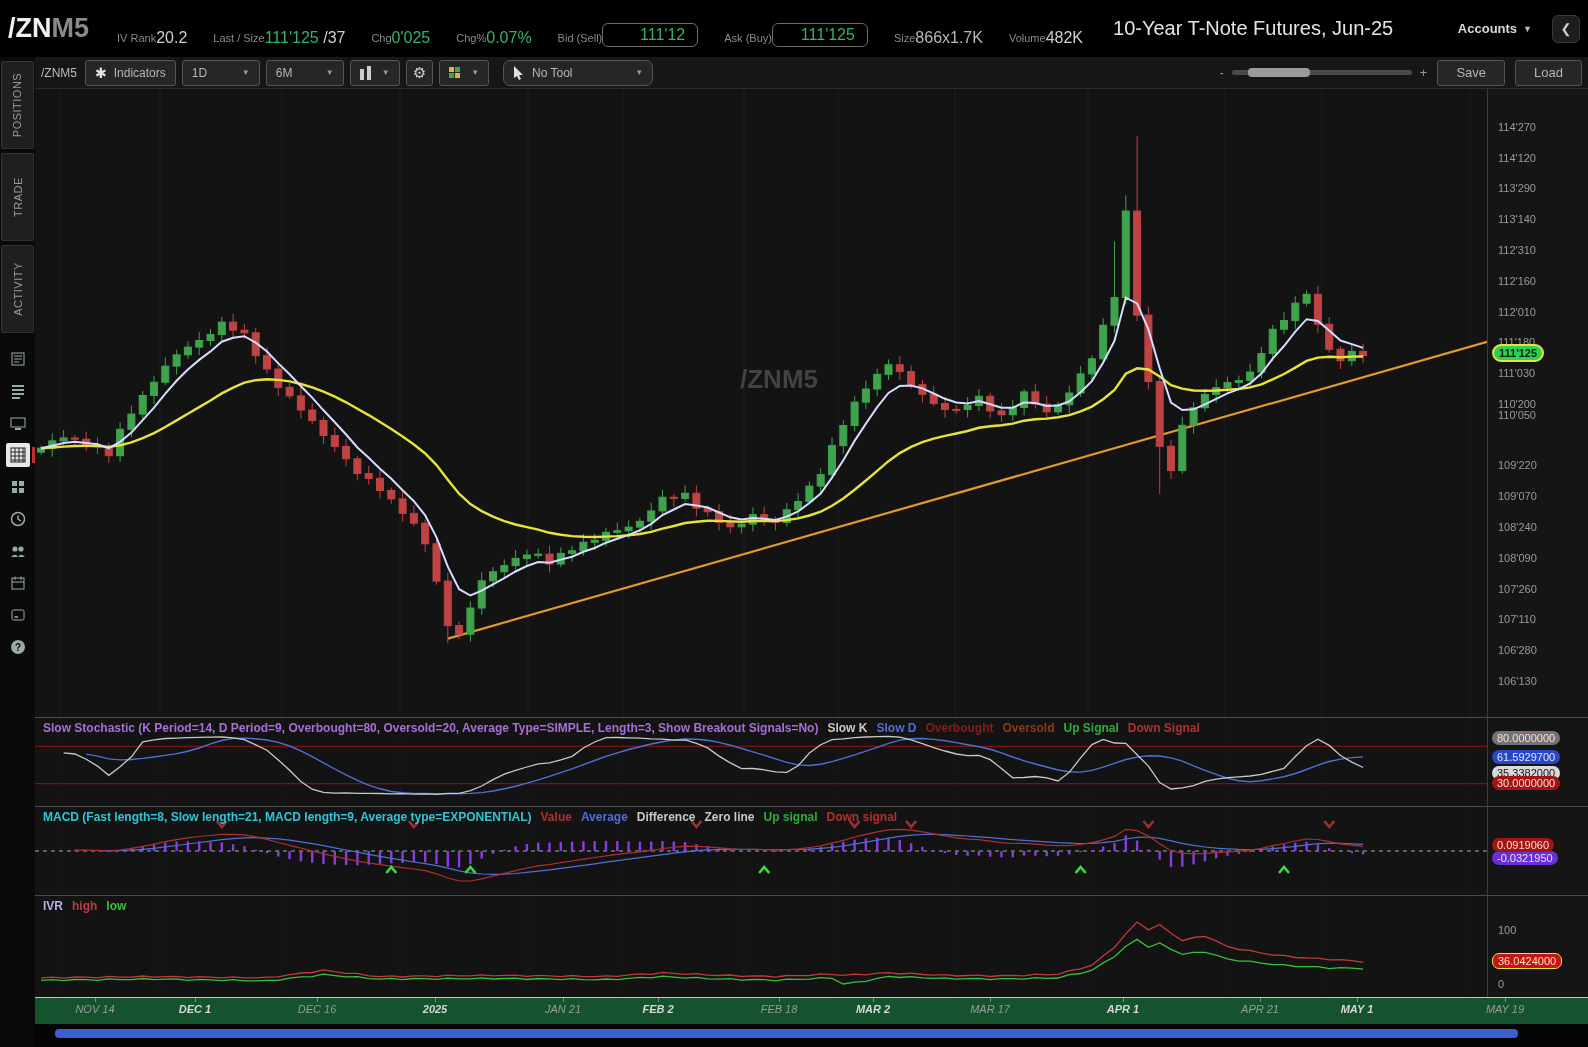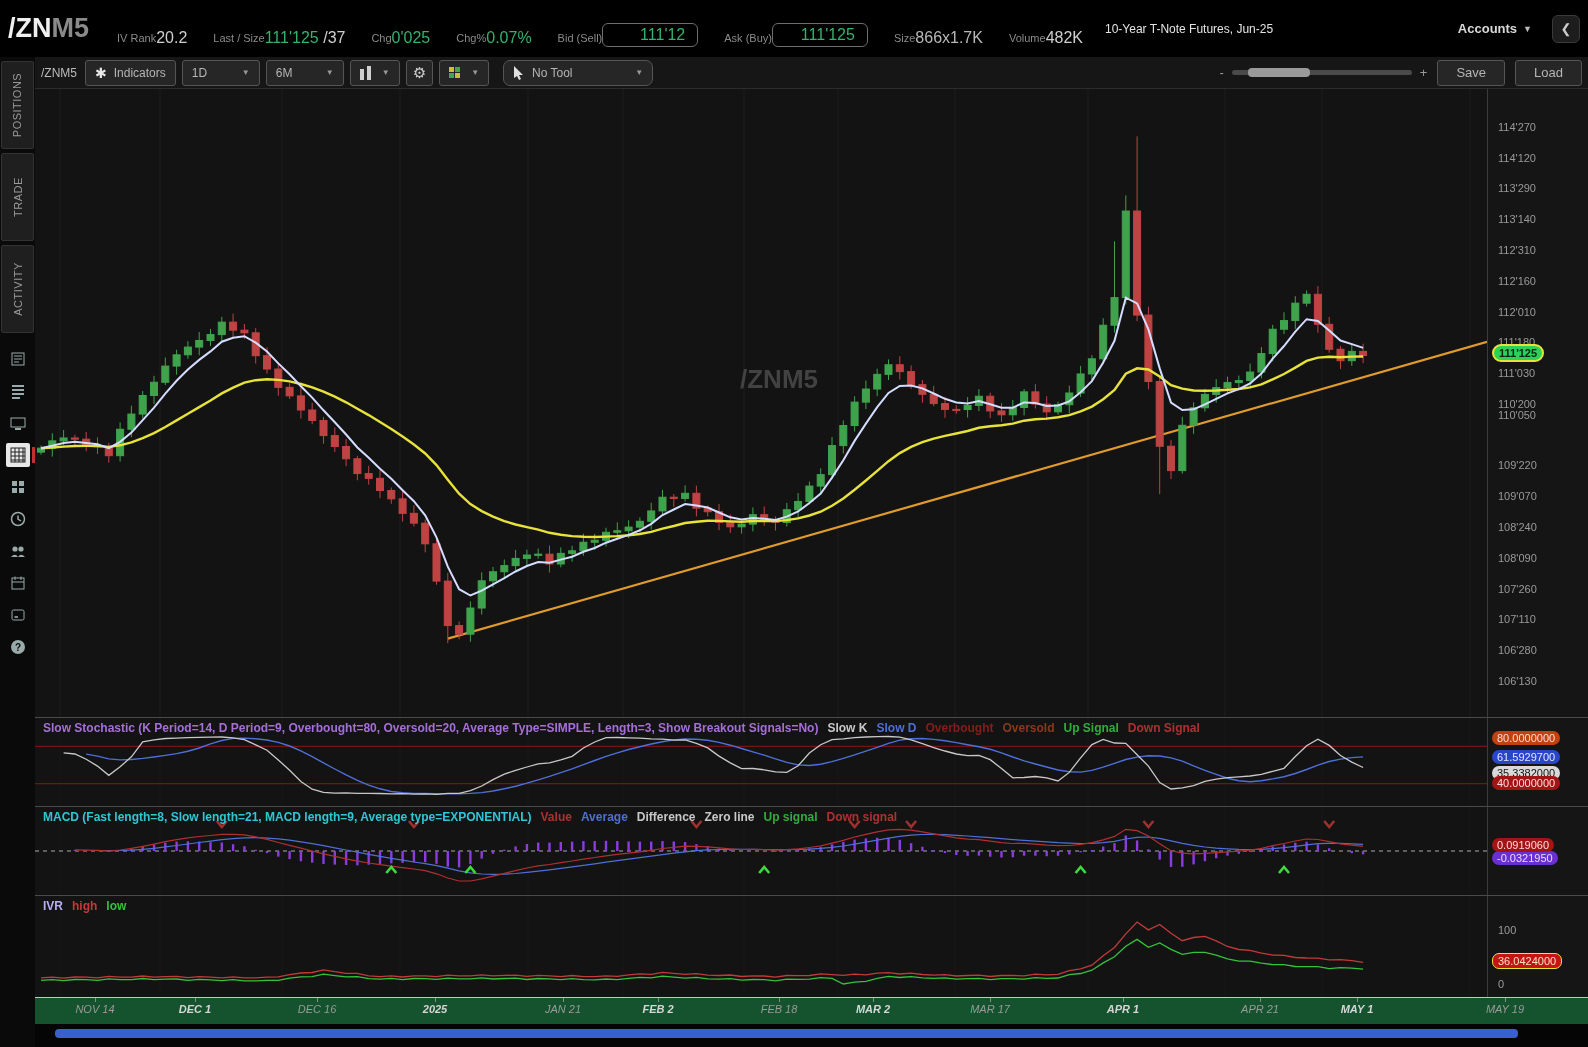"10-Year T-Note Futures, Jun-25" .hdr-desc { font-size: 12px -> 20px; margin-left: 22px -> 30px }
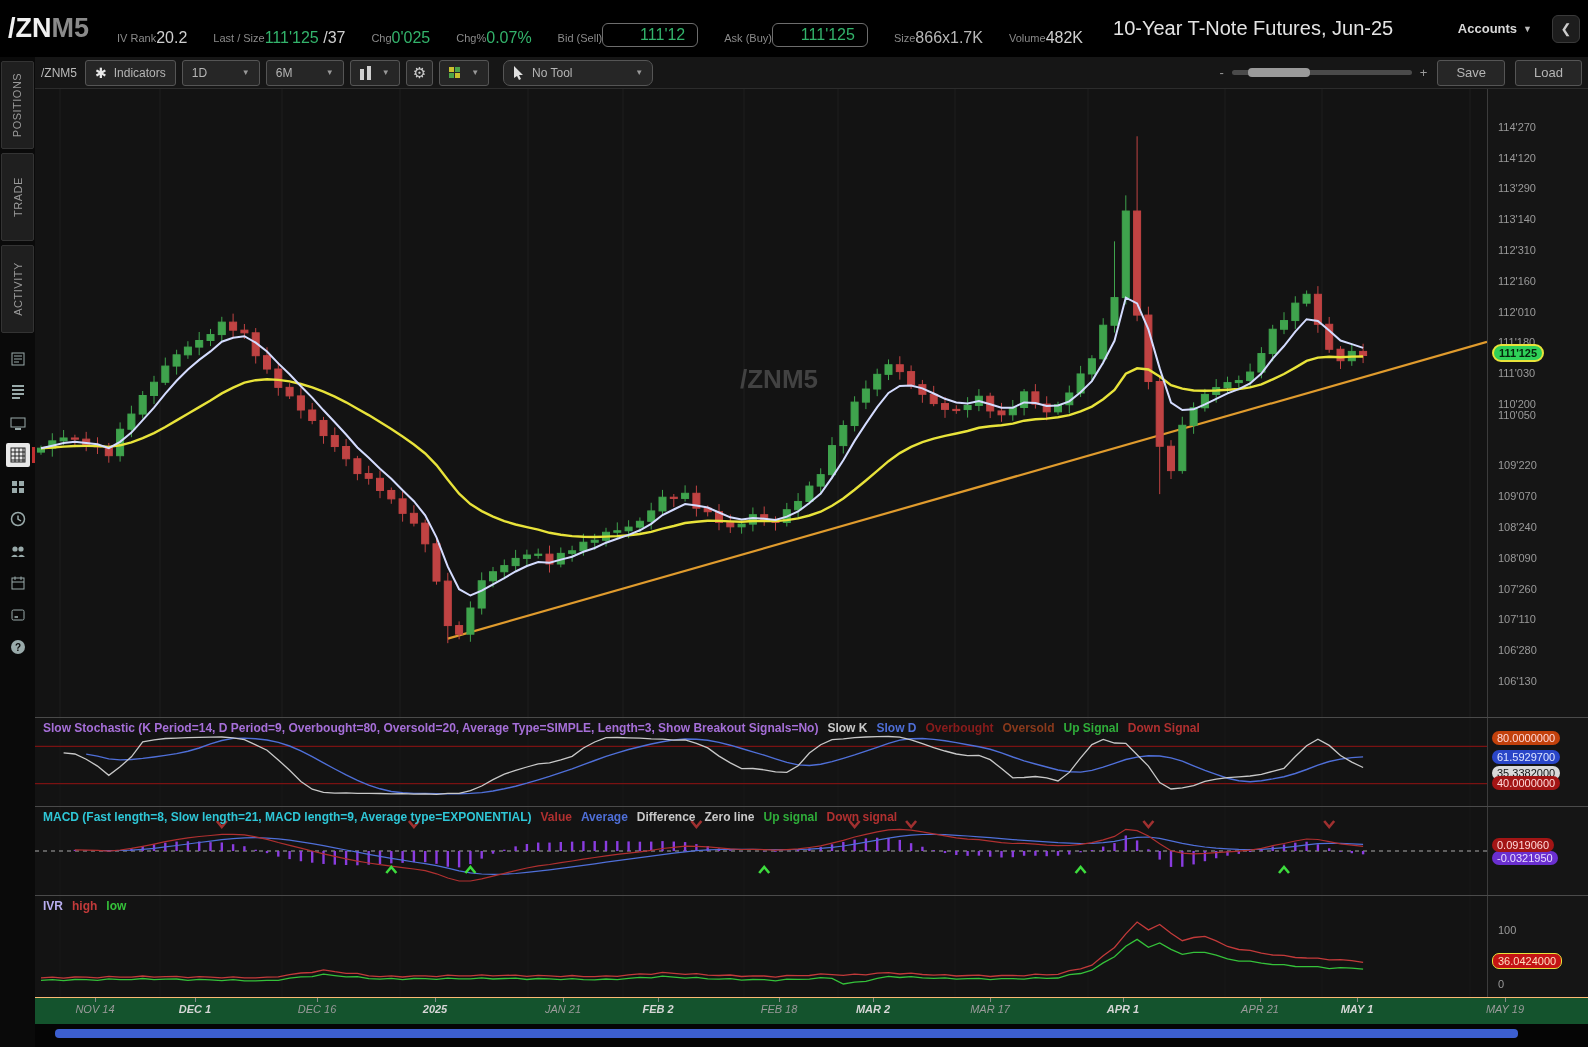"80.0000000" div.badge { background: #c2410c -> #737373 }
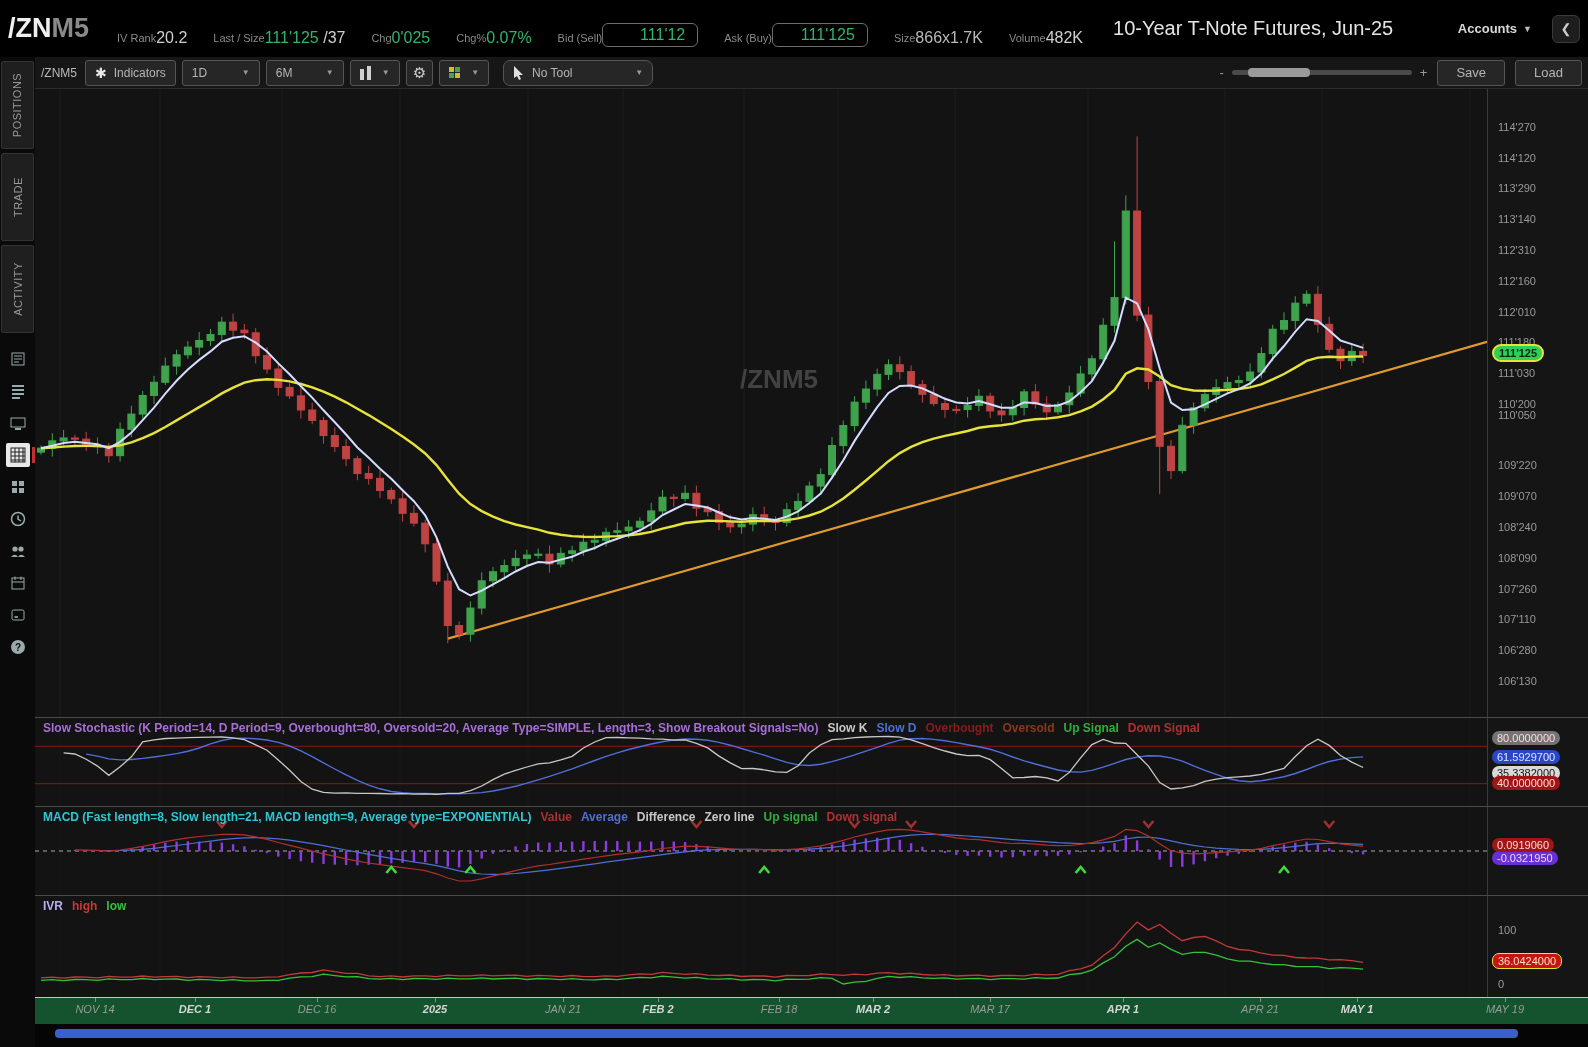"40.0000000" div.badge { text: 40.0000000 -> 30.0000000 }
